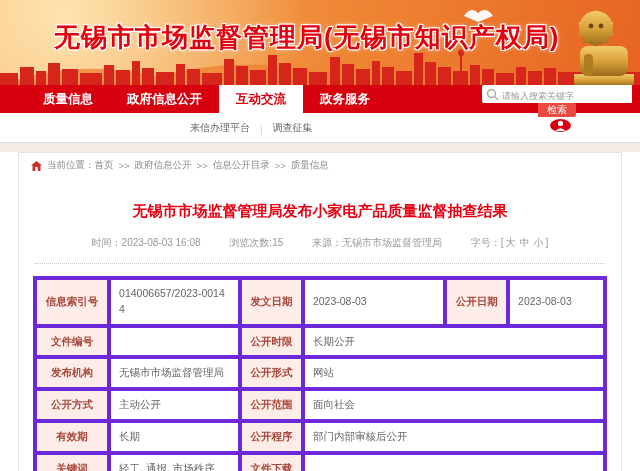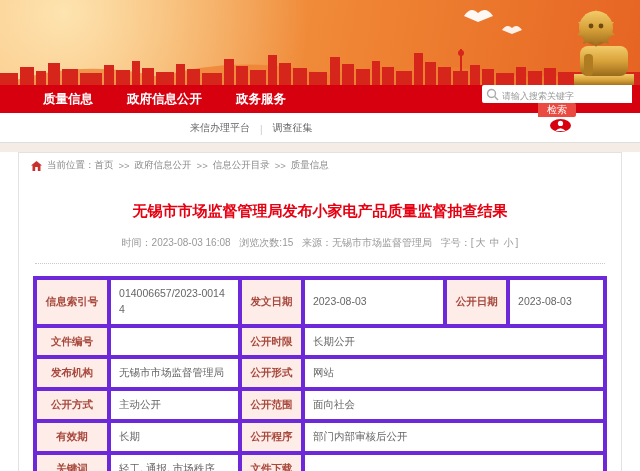"无锡市市场监督管理局(无锡市知识产权局)" div.banner-title { html: none -> <div>无锡市市场监督管理局(无锡市知识产权局)</div> }
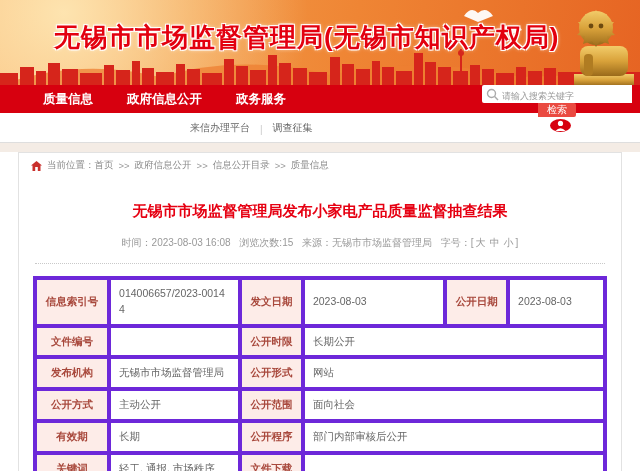"互动交流" div.nav-item { html: none -> <div>互动交流</div> }
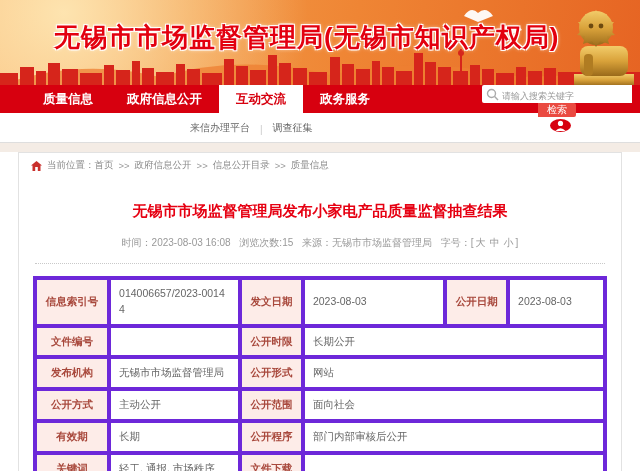"时间：2023-08-03 16:08" .article-meta .chunk { margin: 0 3px -> 0 13px }
